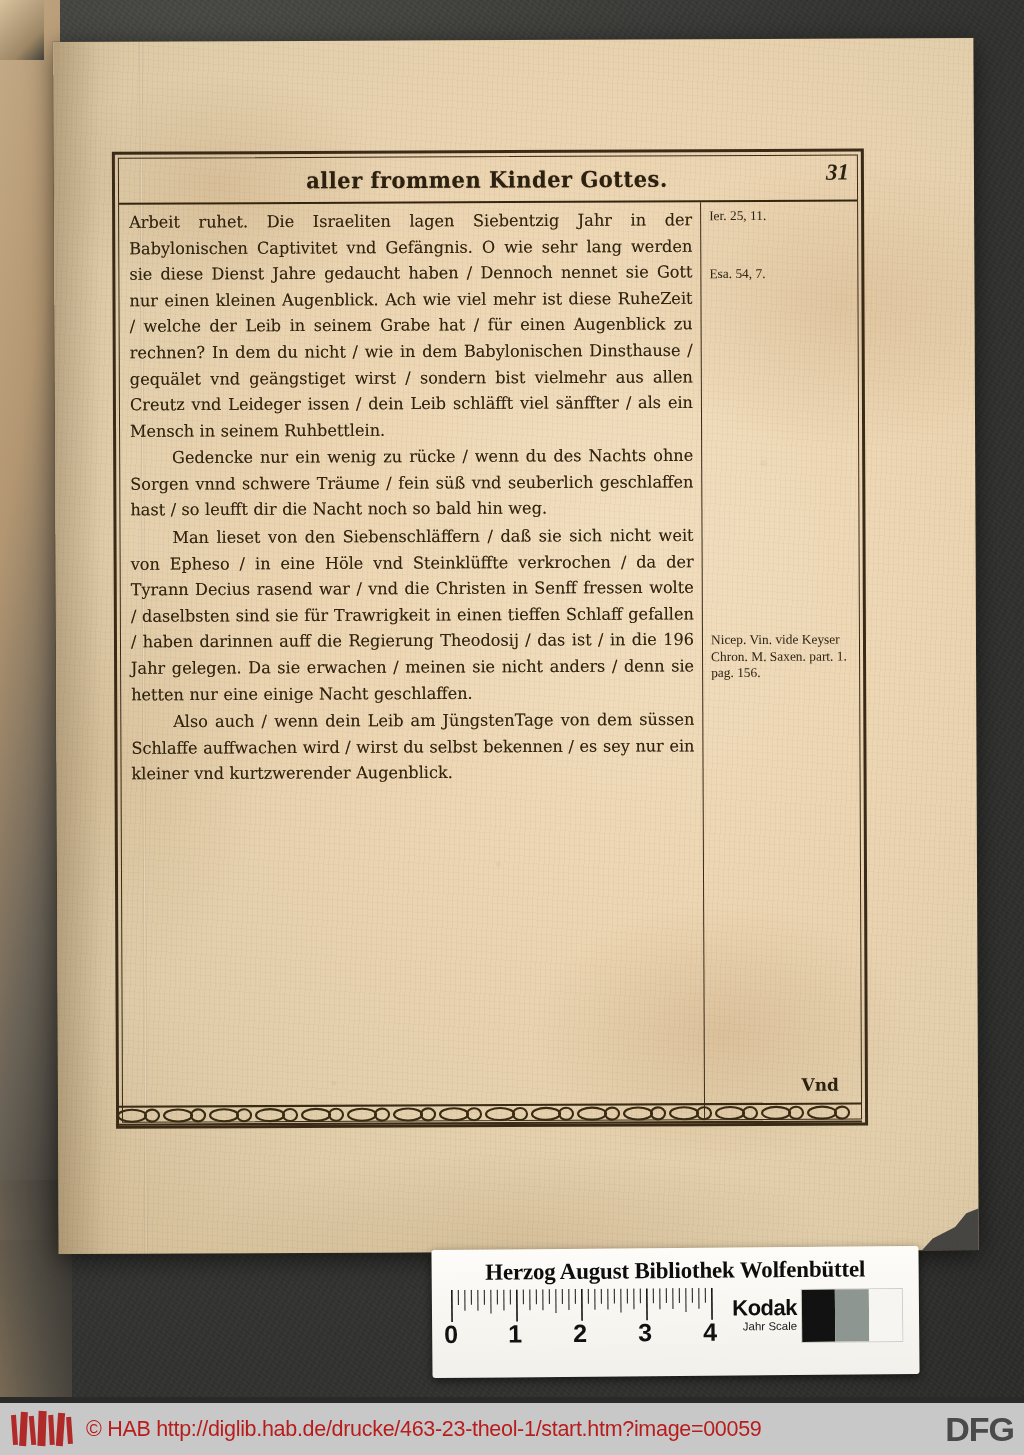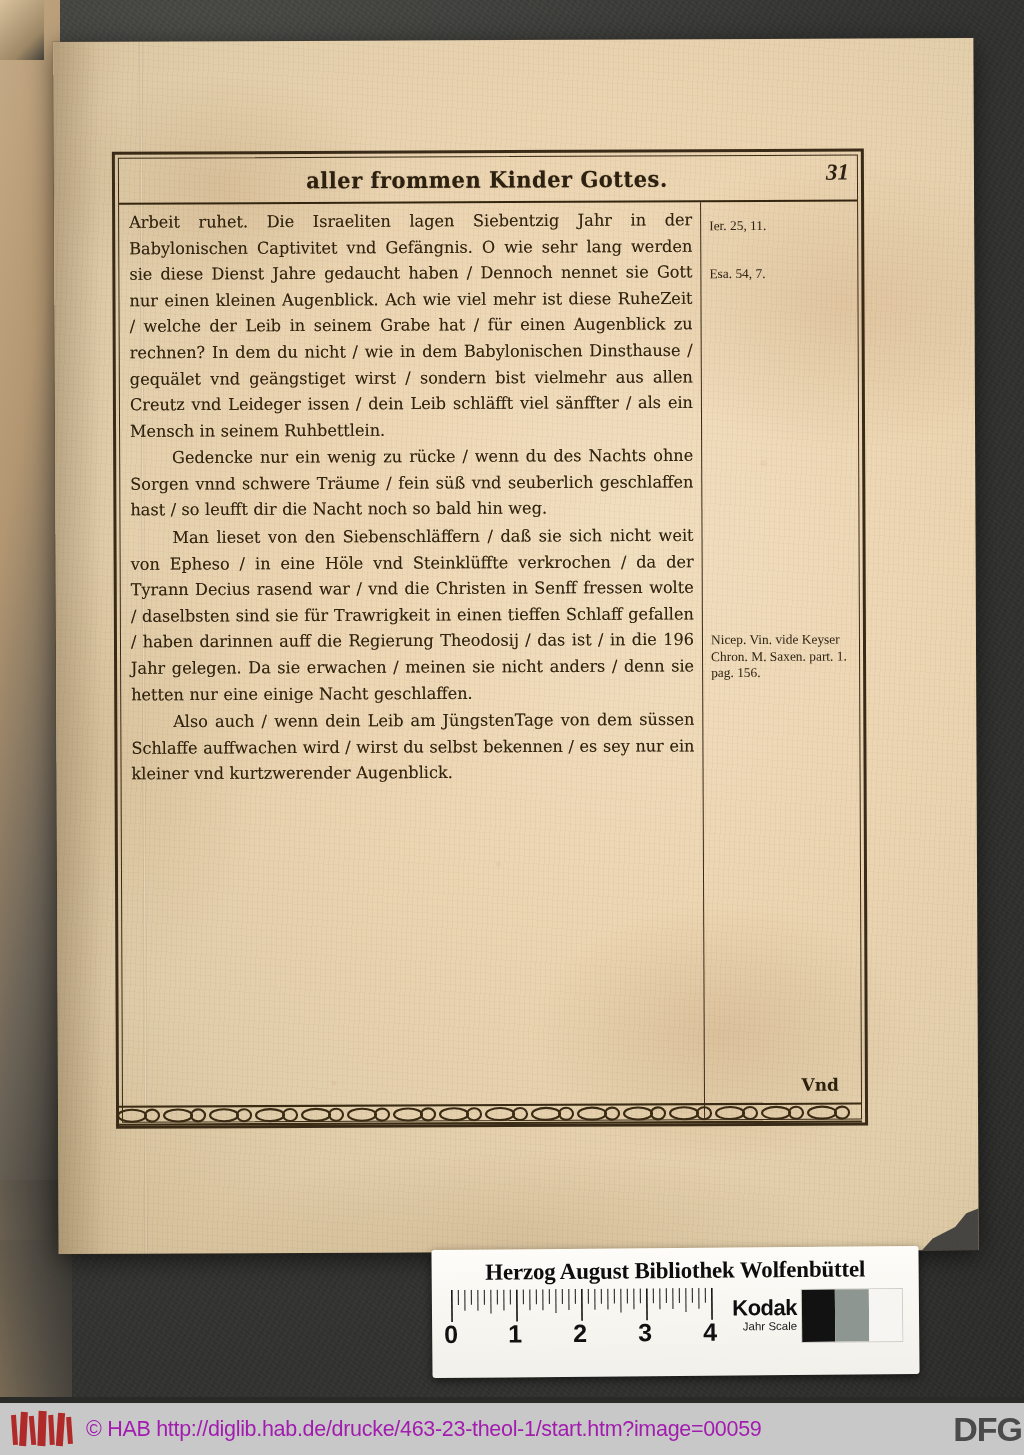"Ier. 25, 11." .marginal.m1 { top: 16px -> 6px }
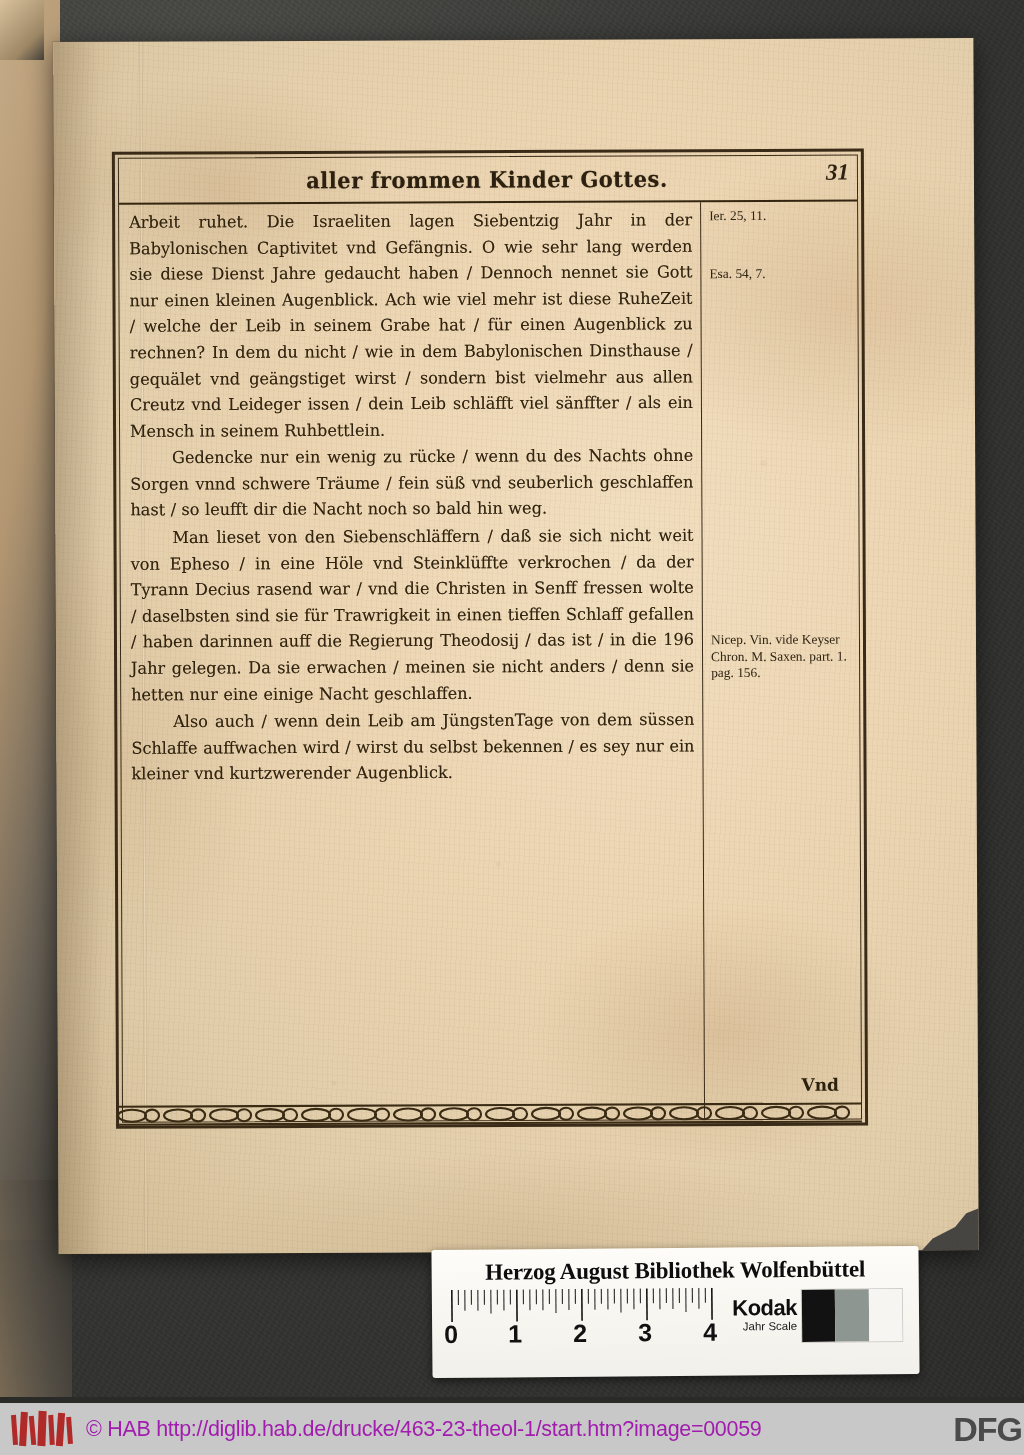"© HAB" #footer-url { color: #a21caf -> #b91c1c }
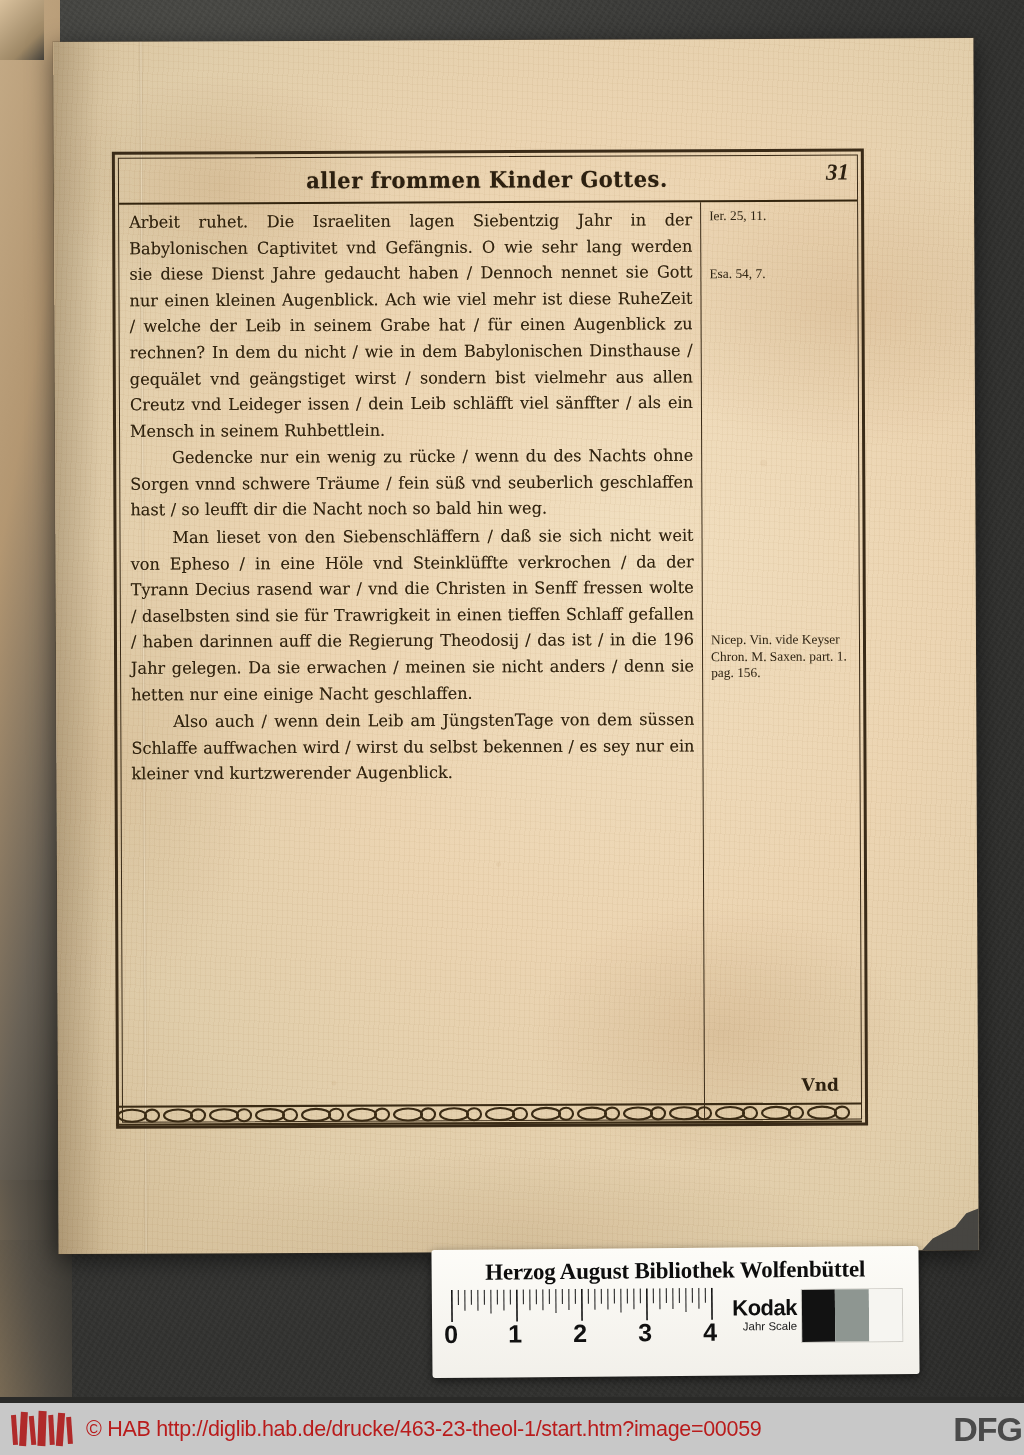"DFG" #dfg { padding-right: 2px -> 10px }
